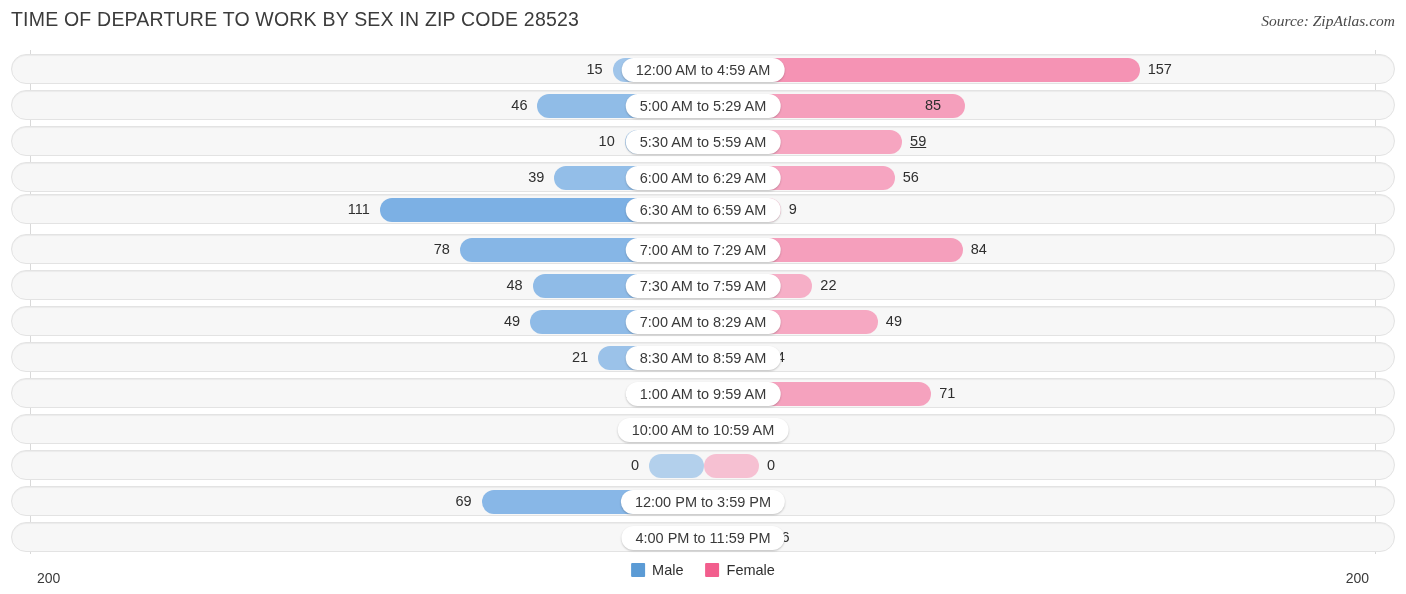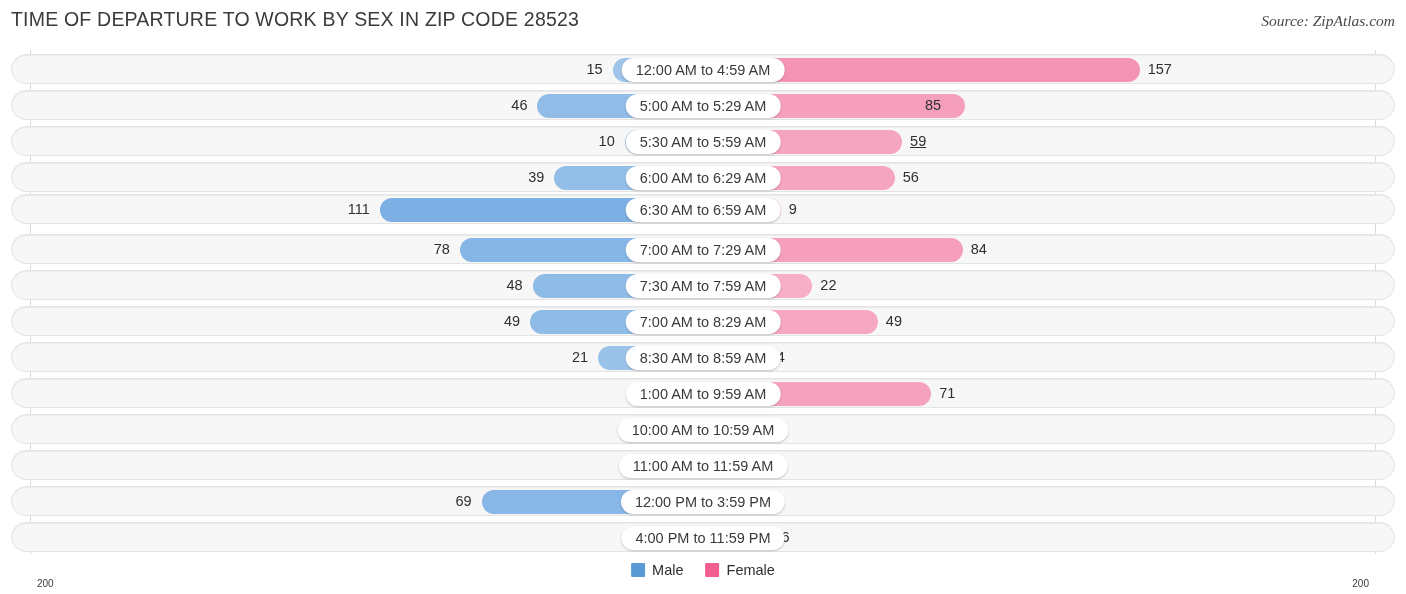"11:00 AM to 11:59 AM" div.center-pill { html: <div>11:00 AM to 11:59 AM</div> -> none }
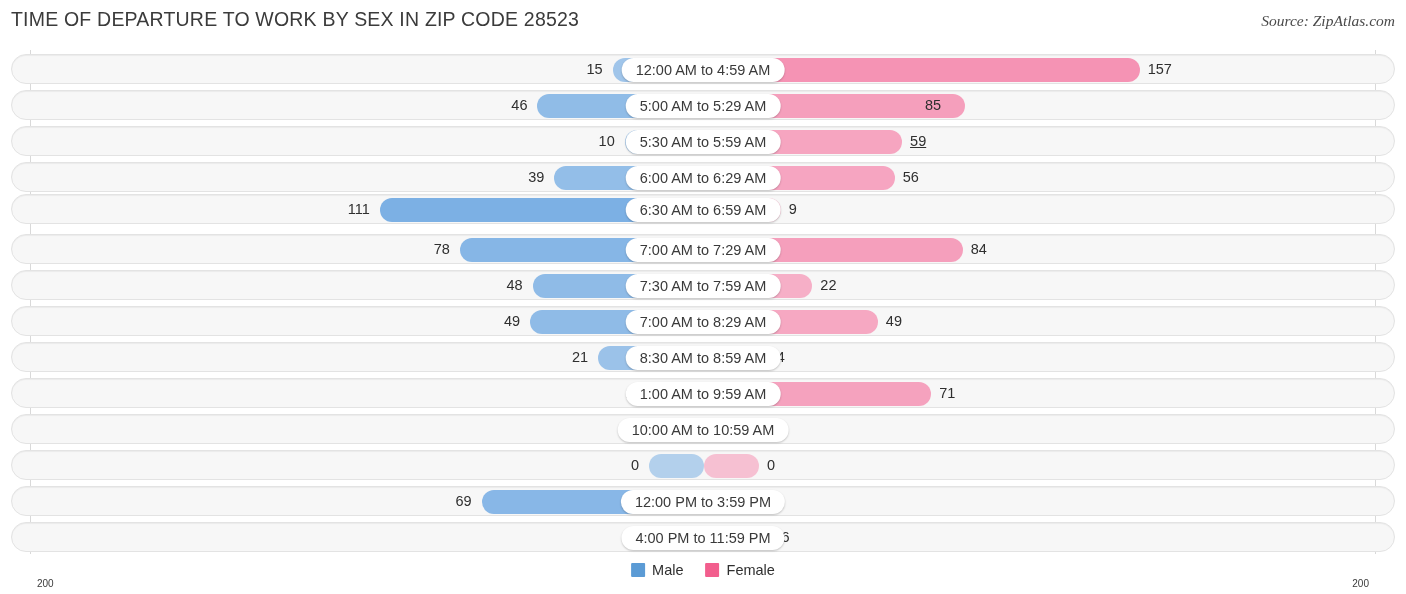"200" .tick { font-size: 10px -> 14px; top: 24px -> 16px }
